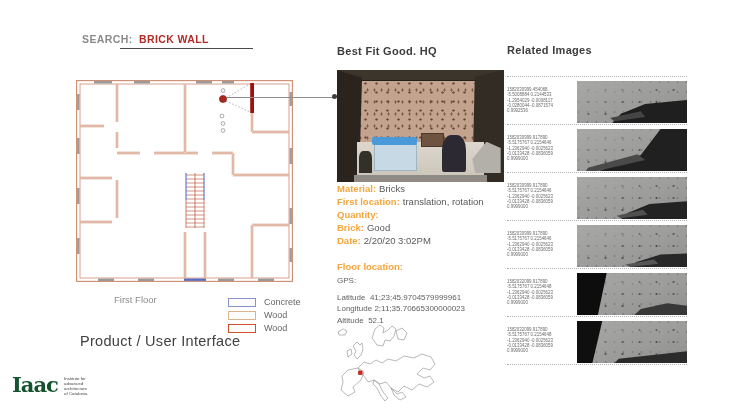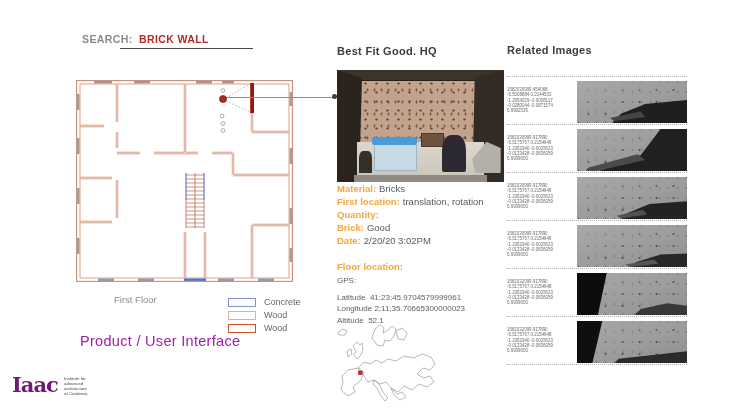"Product / User Interface" #product-label { color: #a21caf -> #404040 }
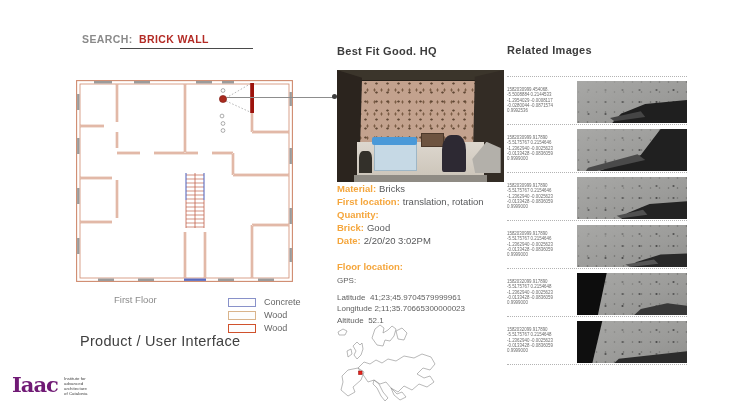"Iaac" #logo-wordmark { color: #701a75 -> #14532d }
